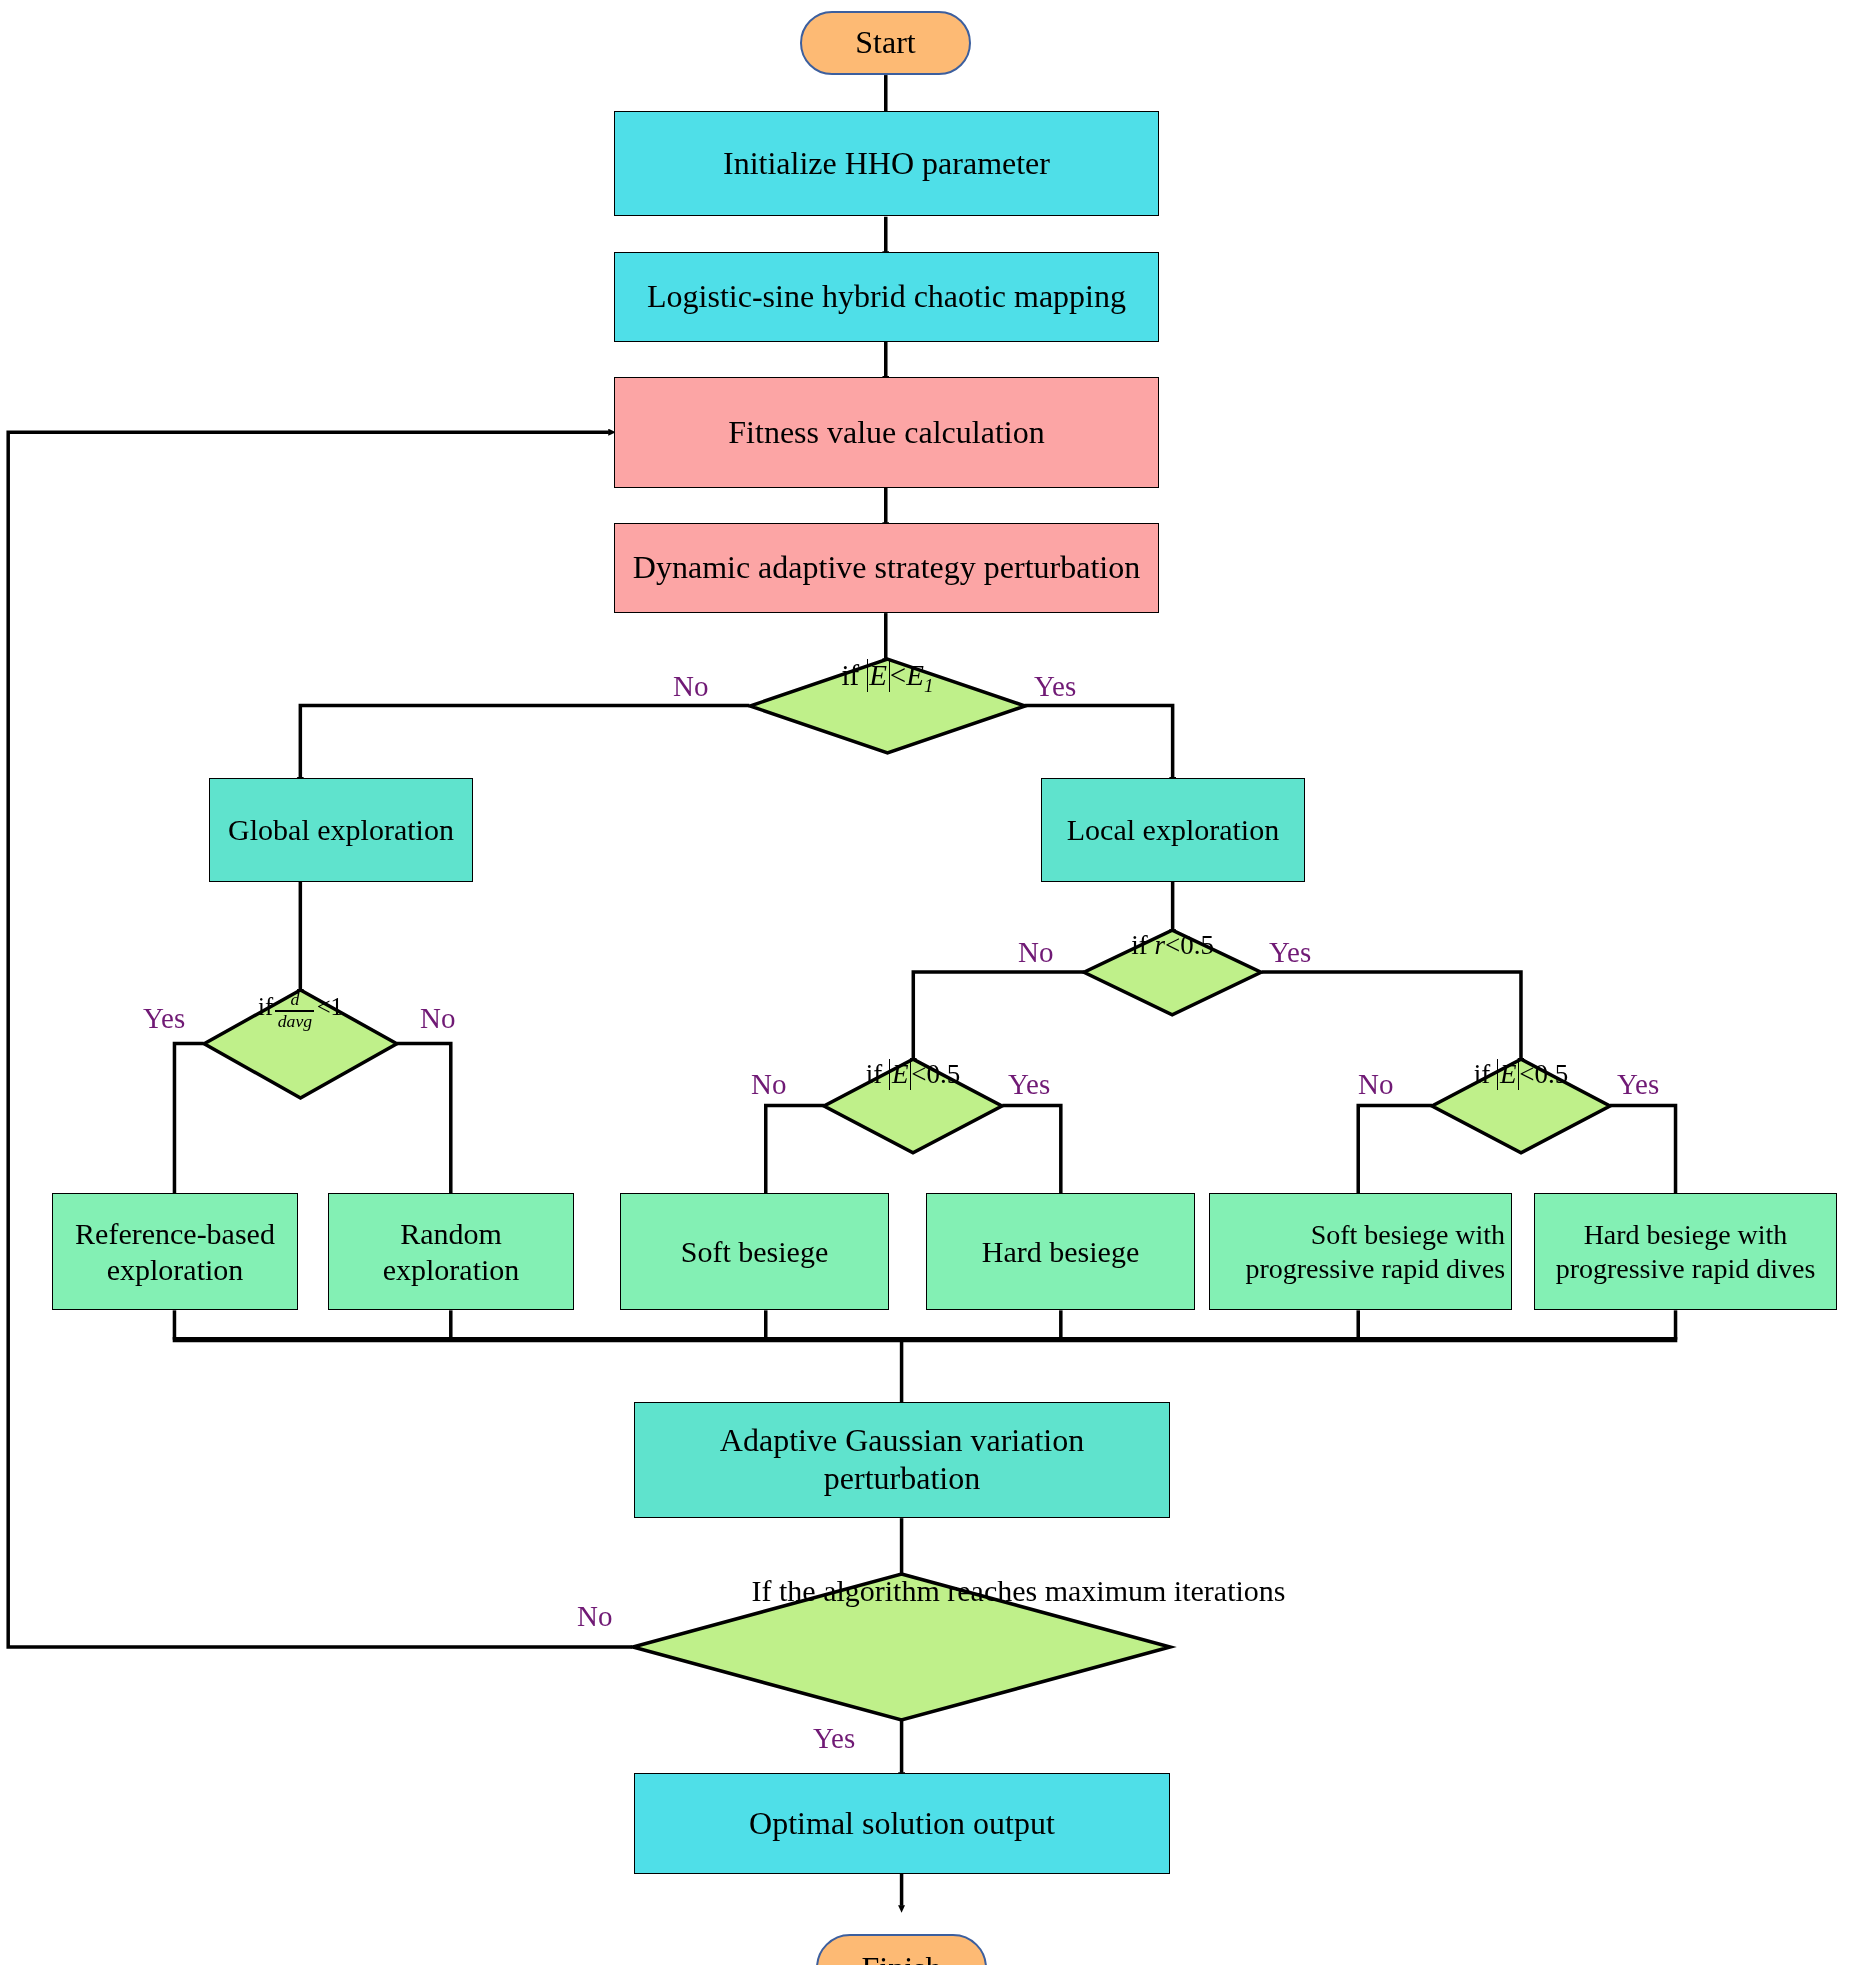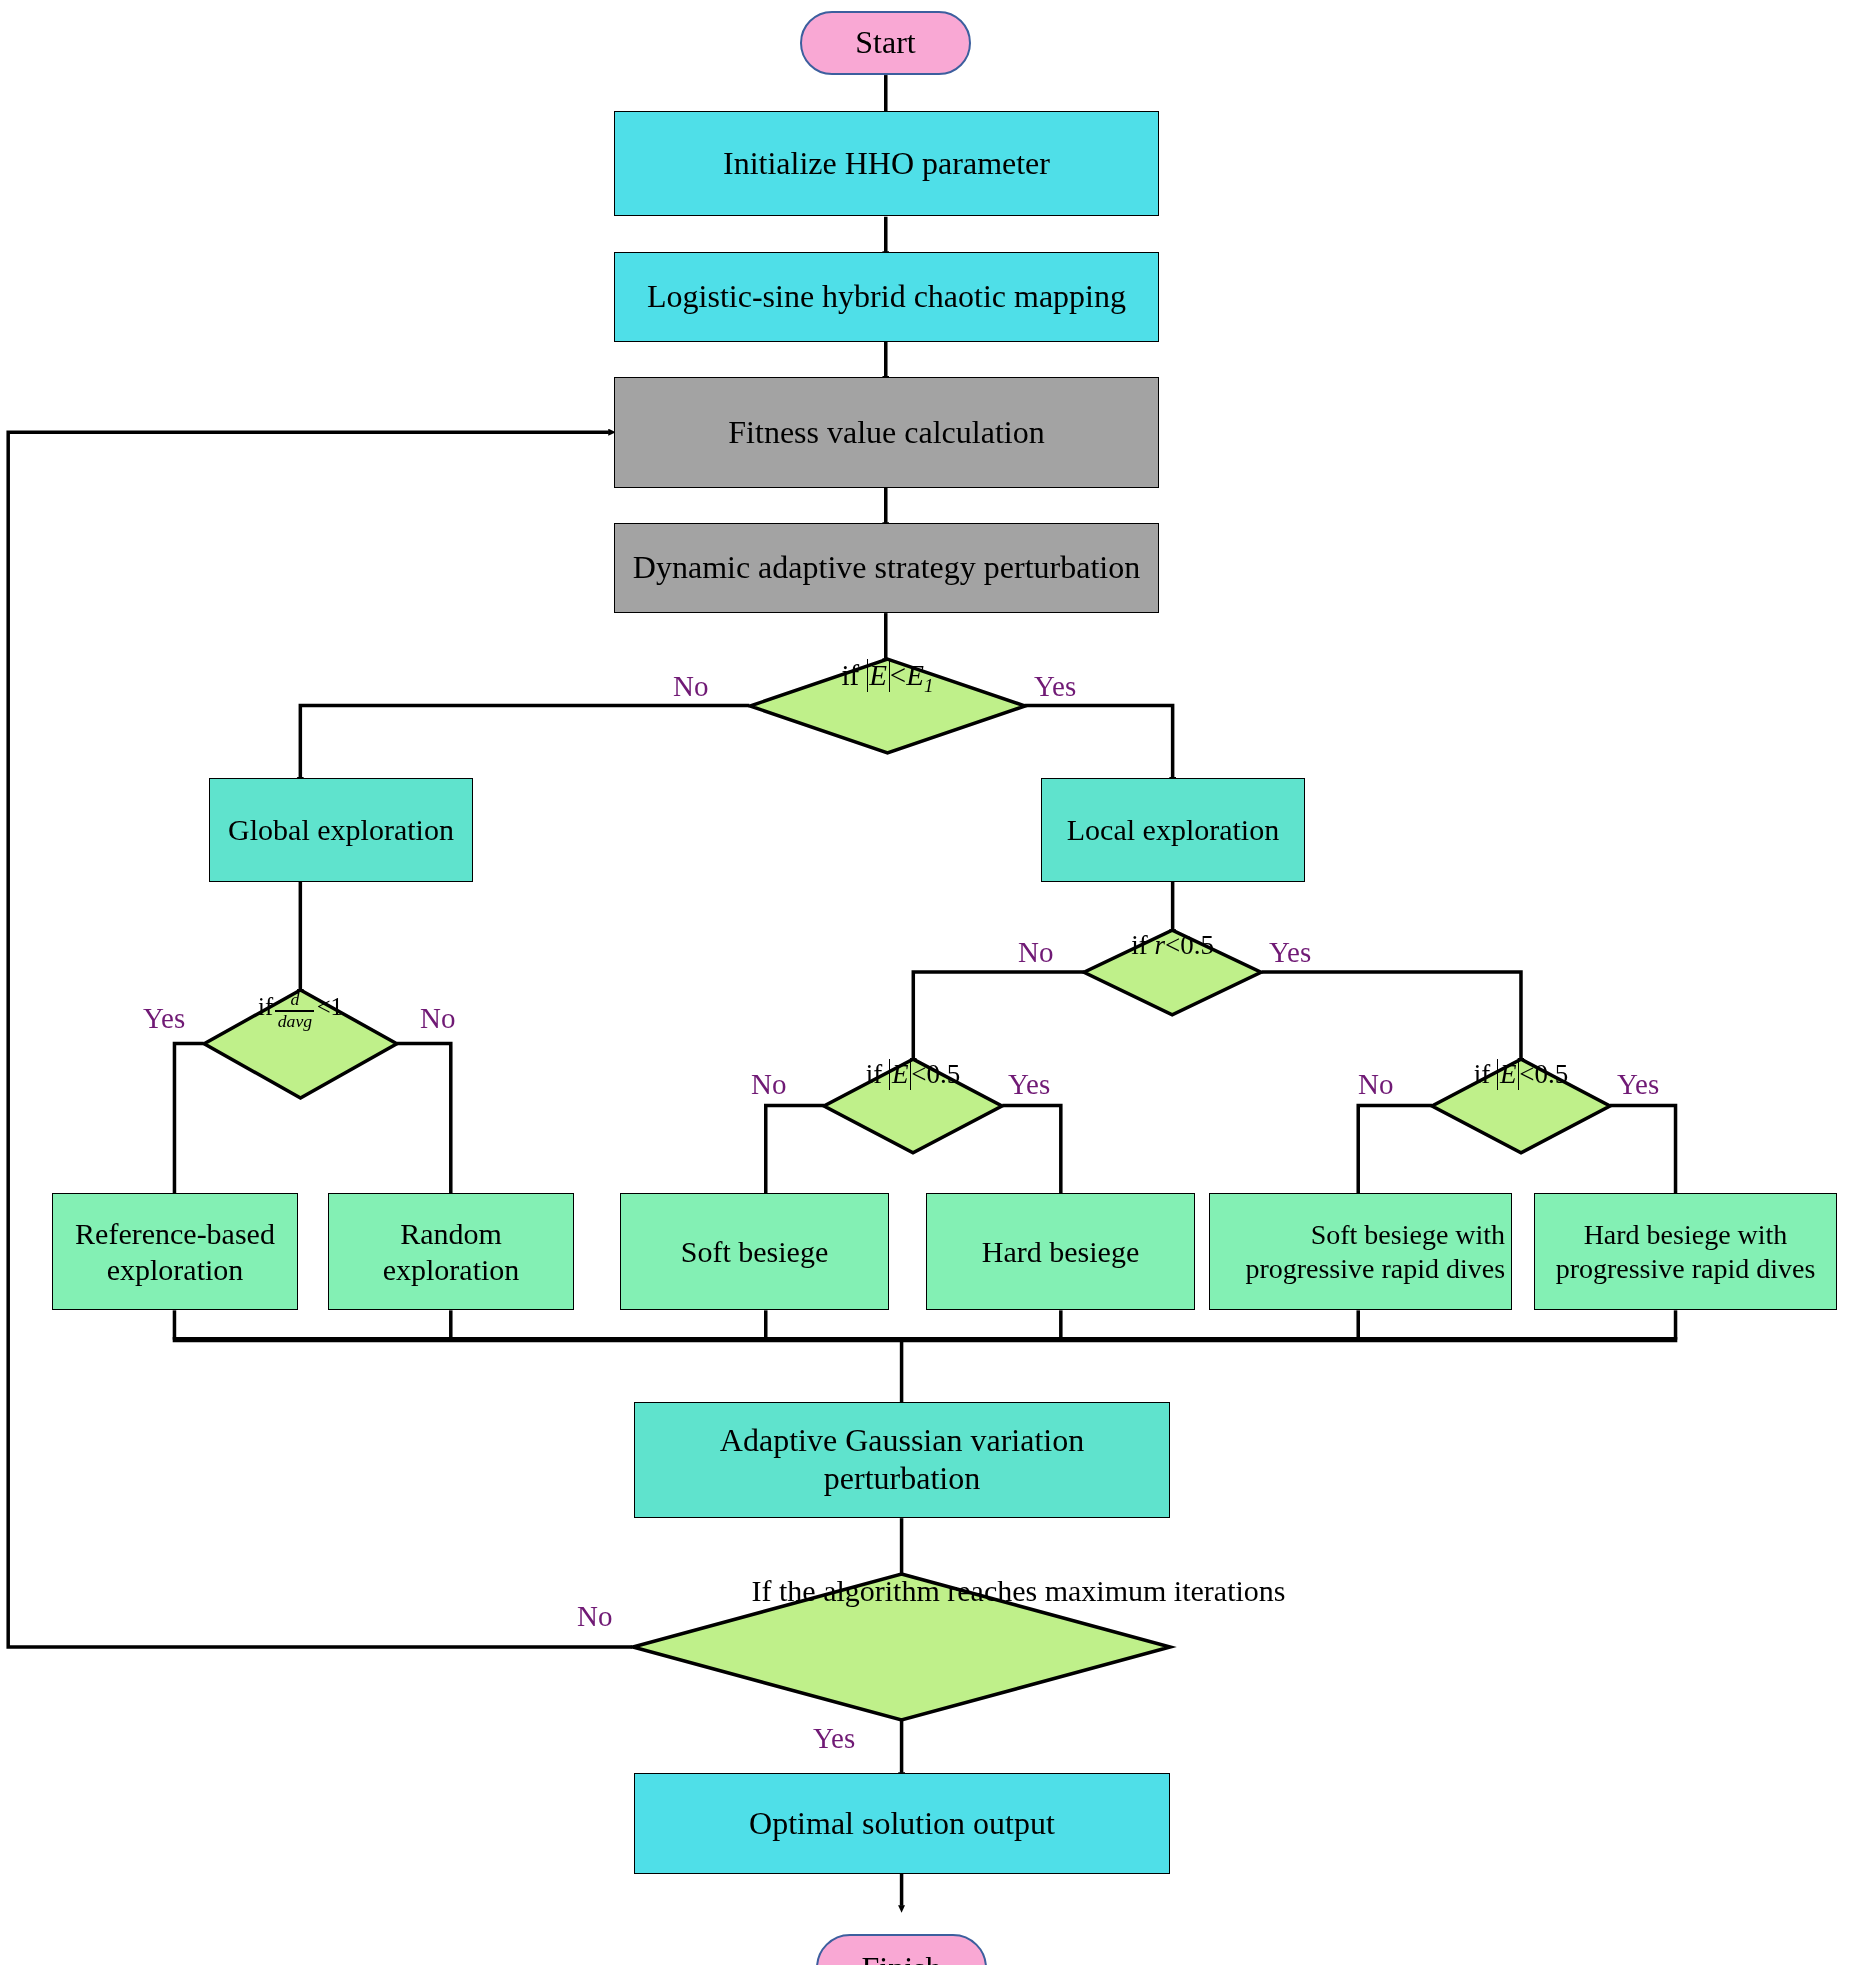"Start" .term { background: #f9a8d4 -> #fdba74 }
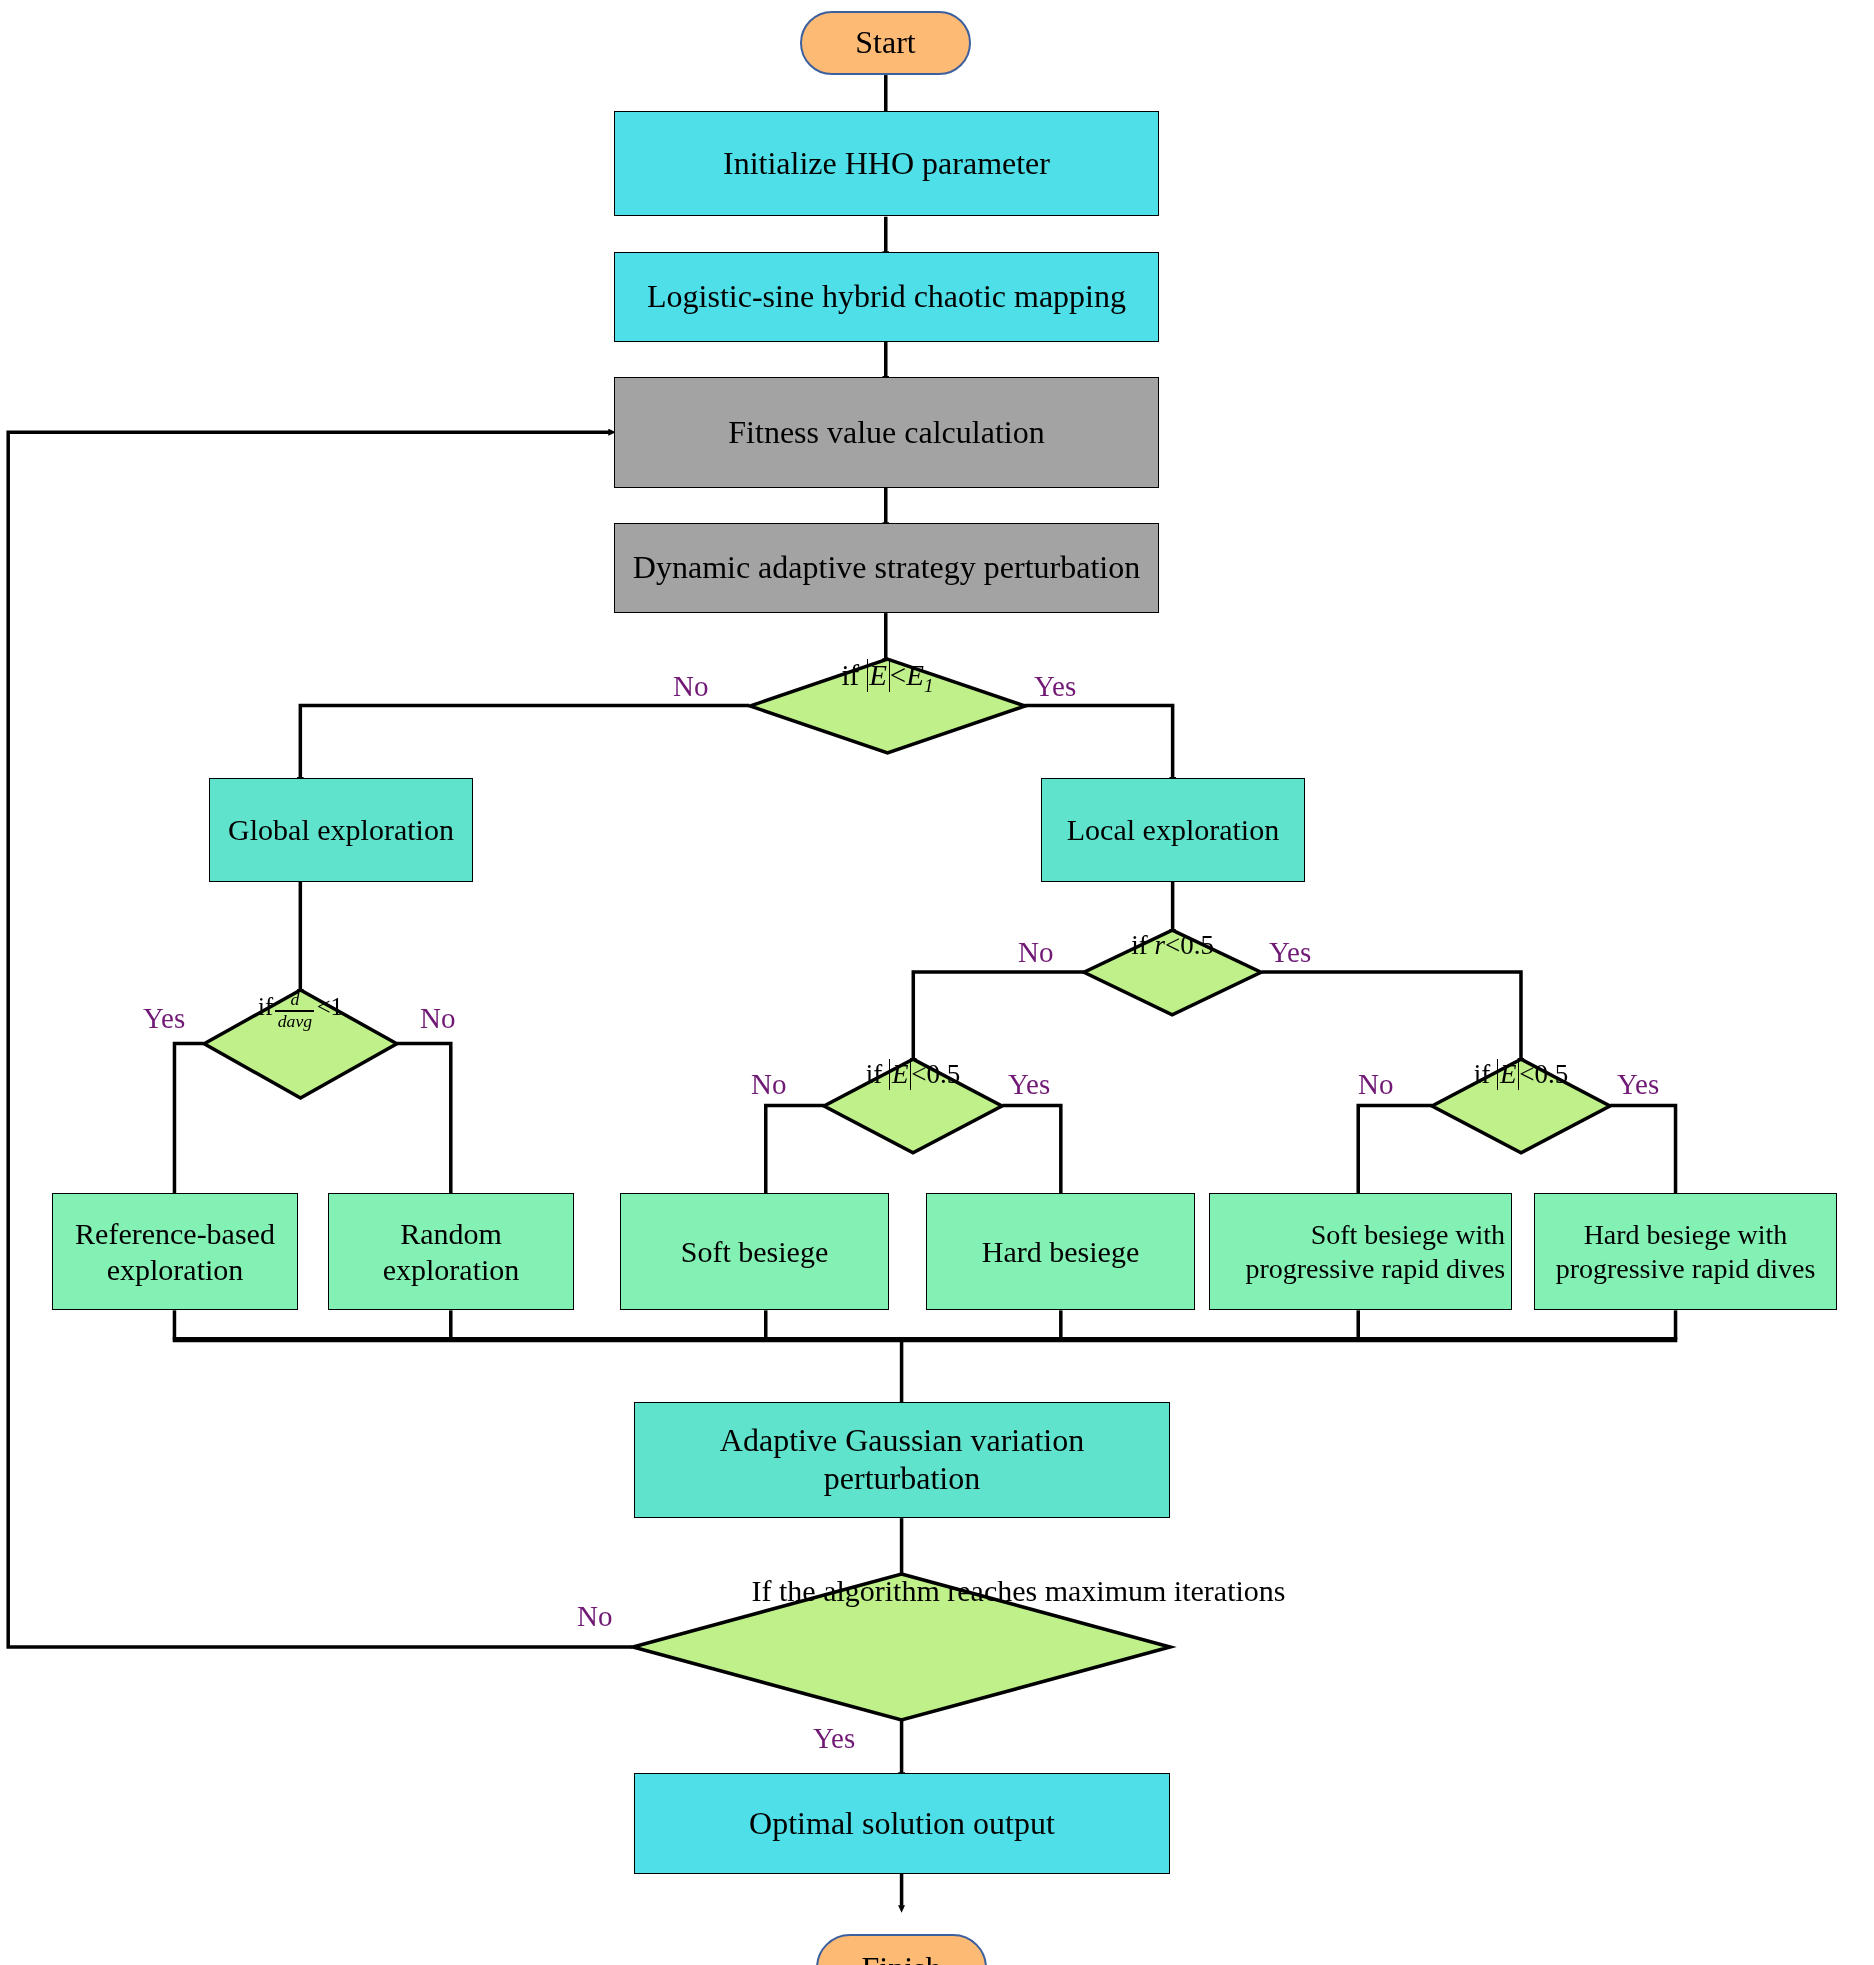"Fitness value calculation" .yellow { background: #a3a3a3 -> #fca5a5 }
